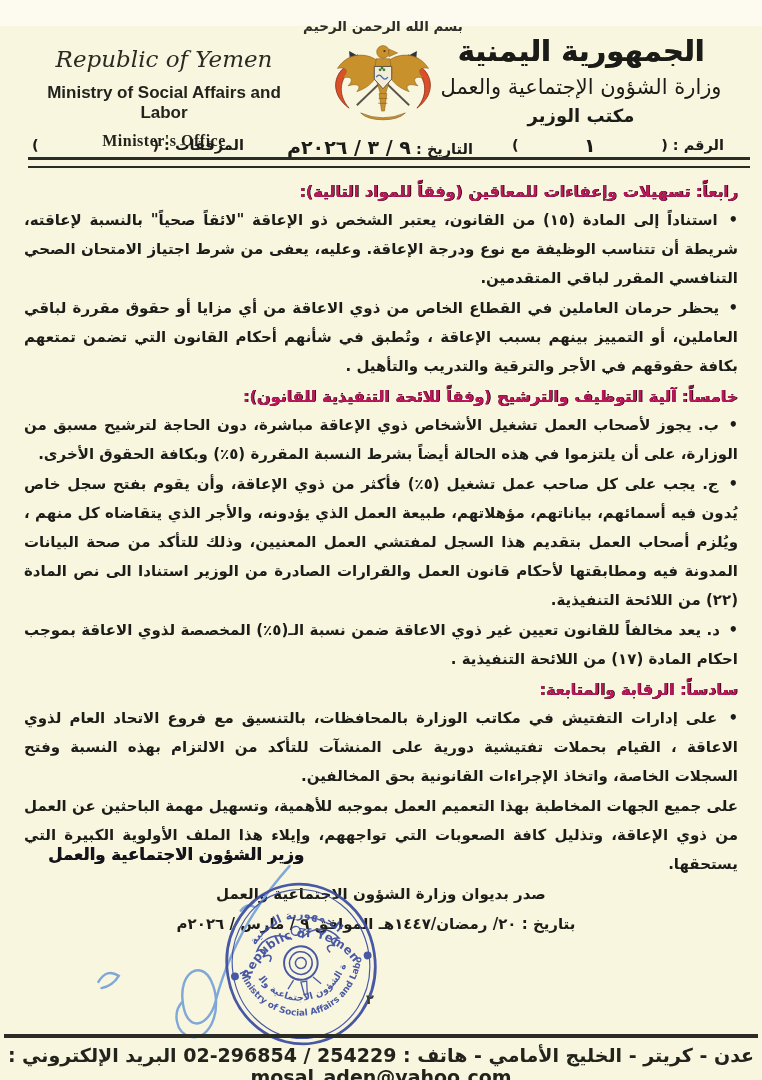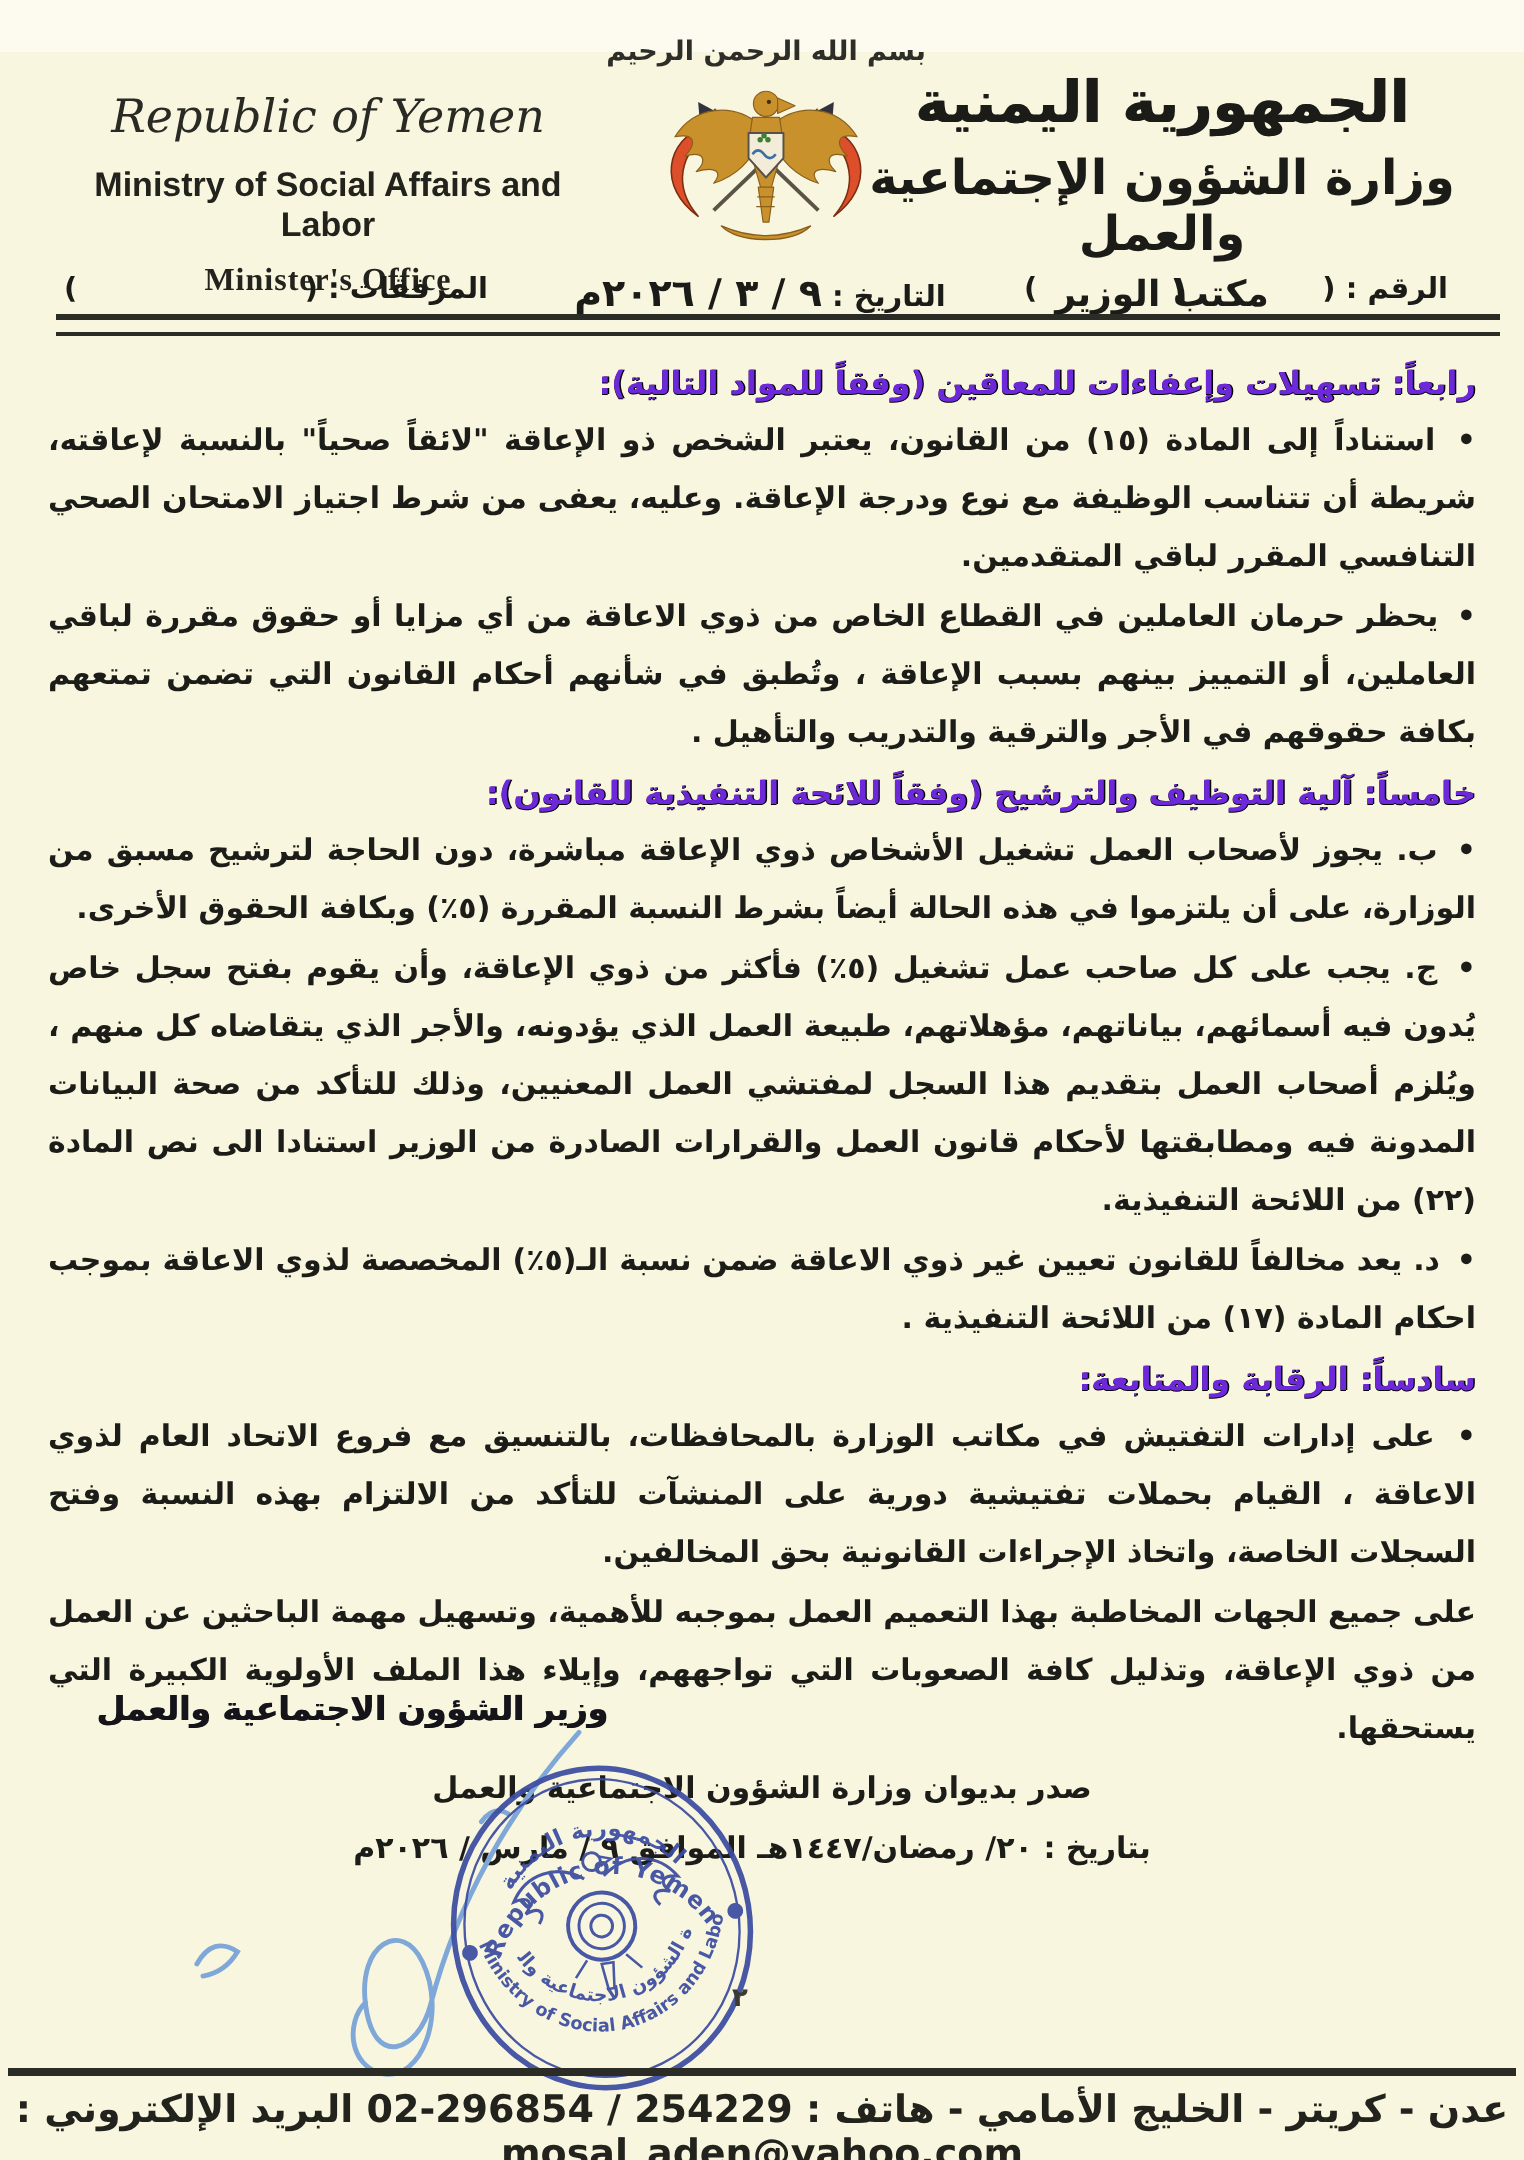"وزارة الشؤون الإجتماعية والعمل" .h-ar .a2 { font-size: 24px -> 21px; font-weight: bold -> normal }
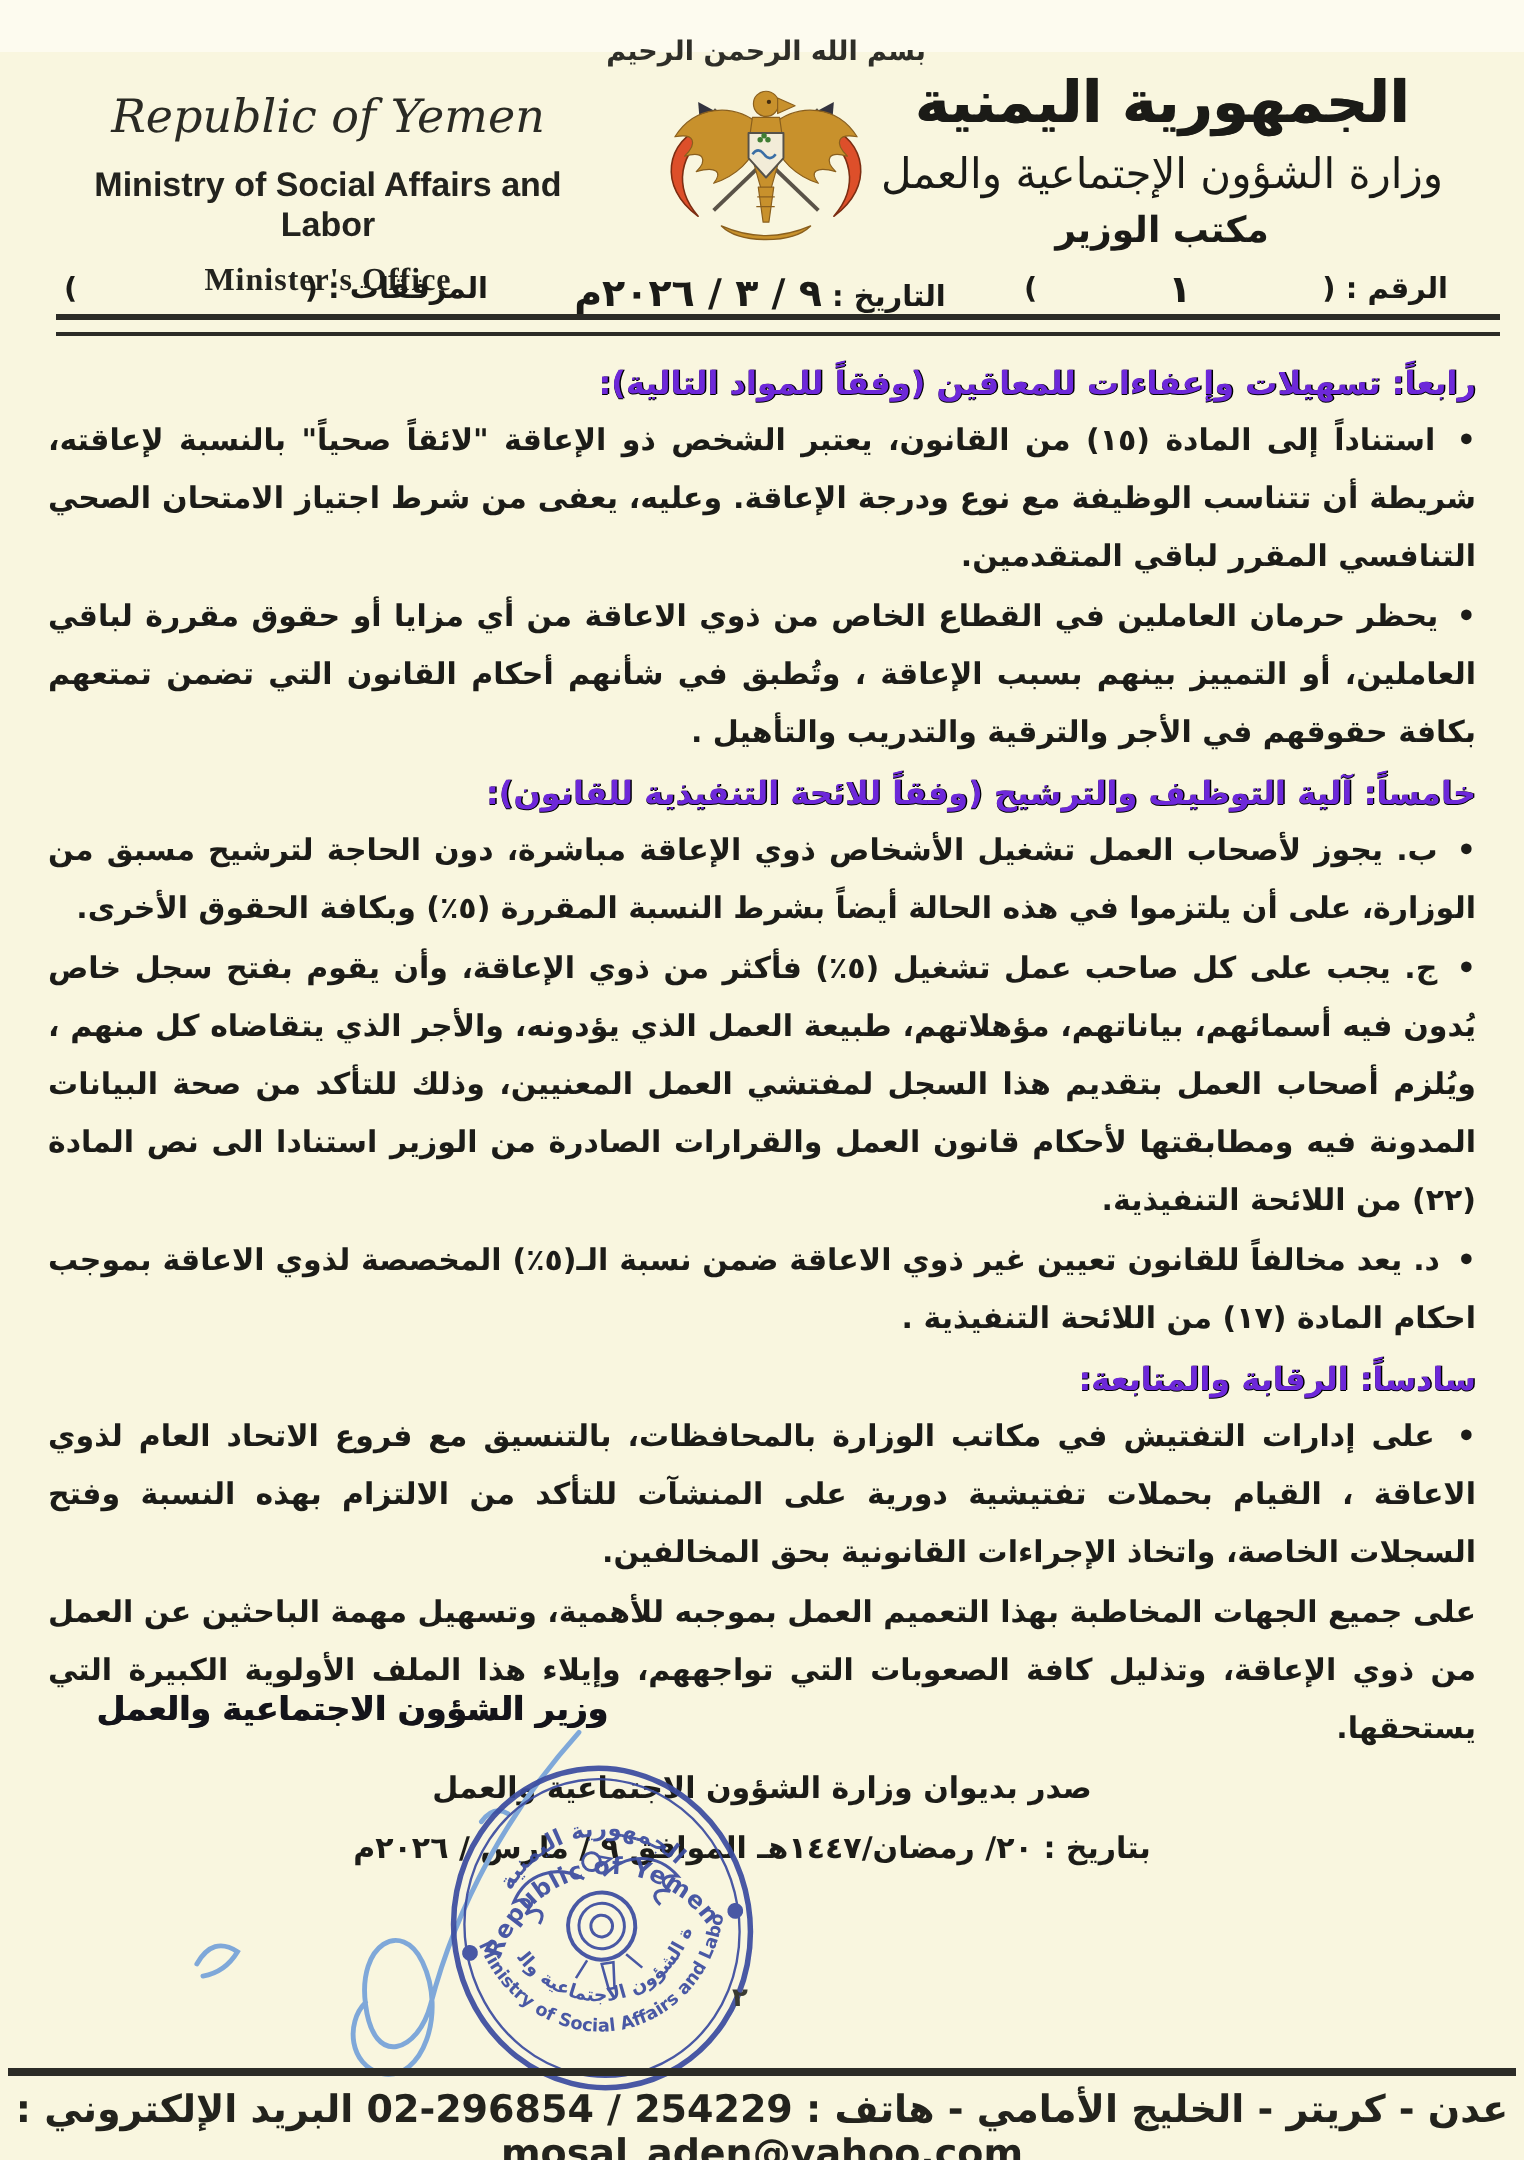"رابعاً: تسهيلات وإعفاءات للمعاقين (وفقاً" .sec-head { color: #6d28d9 -> #be185d }
